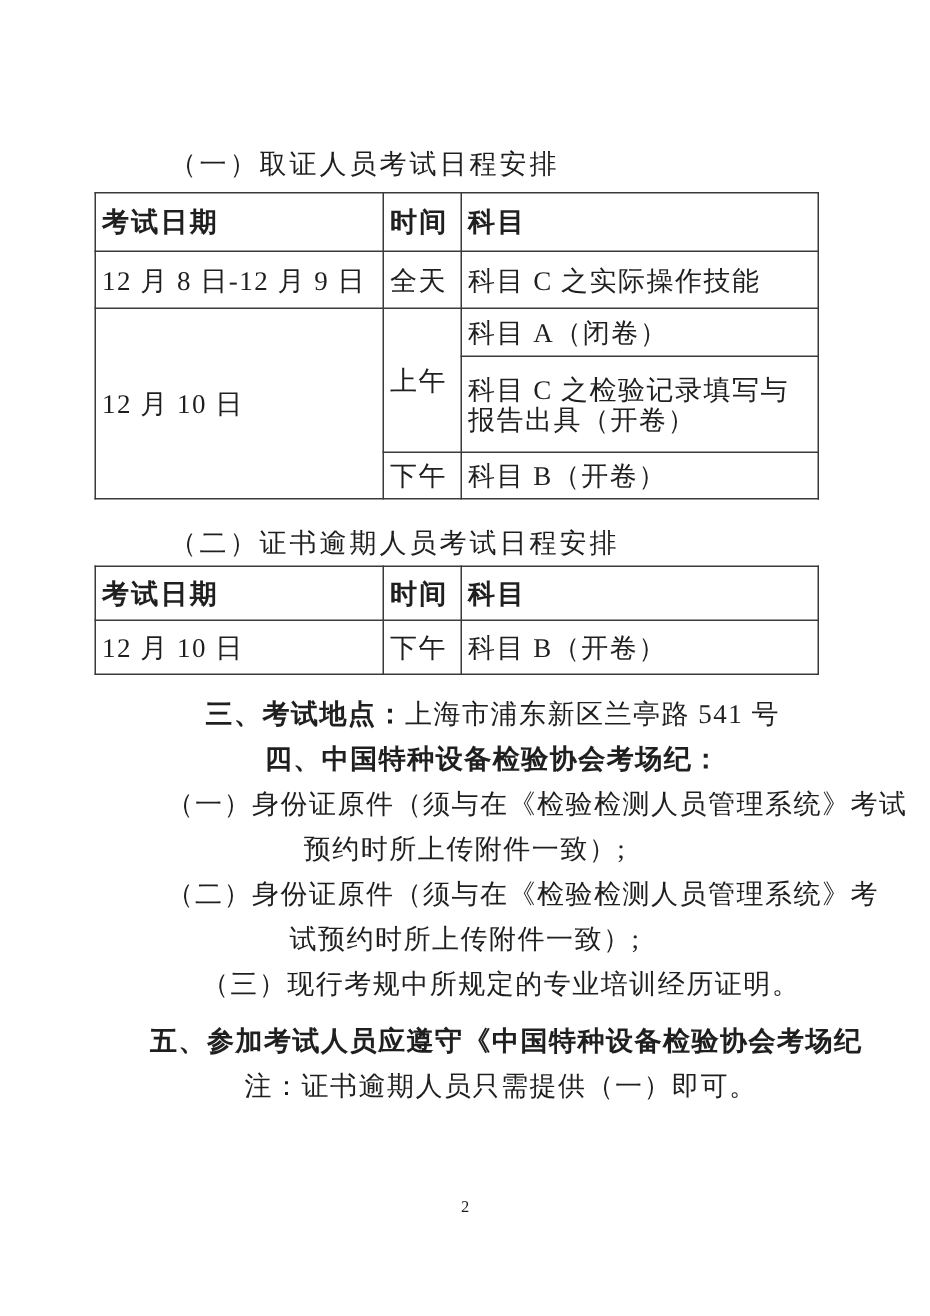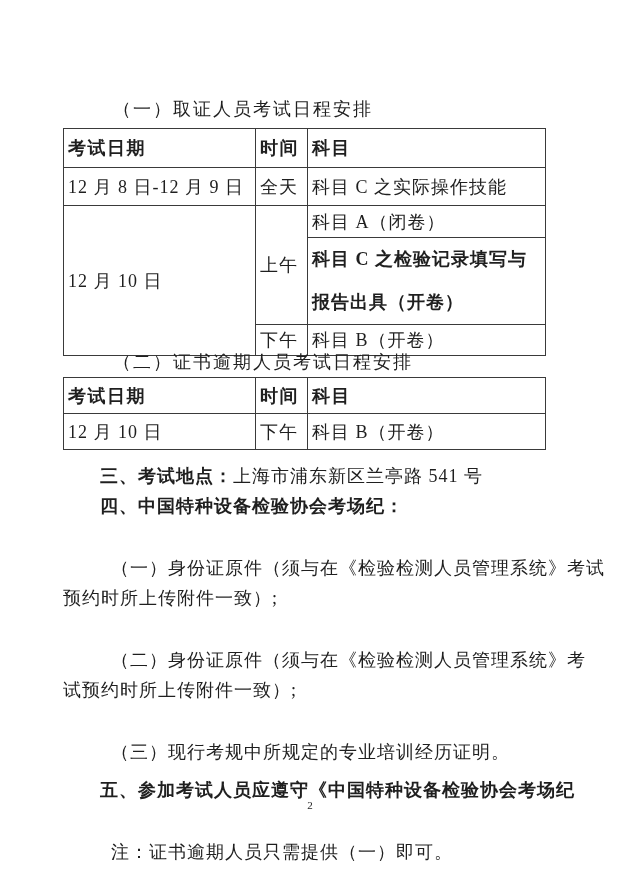"科目 C 之检验记录填写与报告出具（开卷）" td.wrapcell { font-weight: bold -> none; line-height: 43px -> 20px }
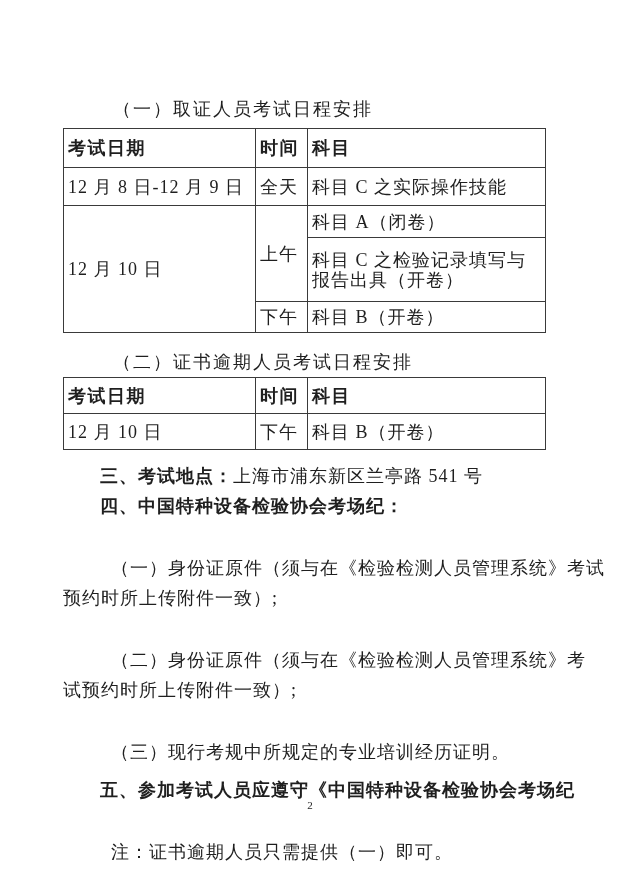"三、考试地点：上海市浦东新区兰亭路 541 号" .line { text-align: none -> center }
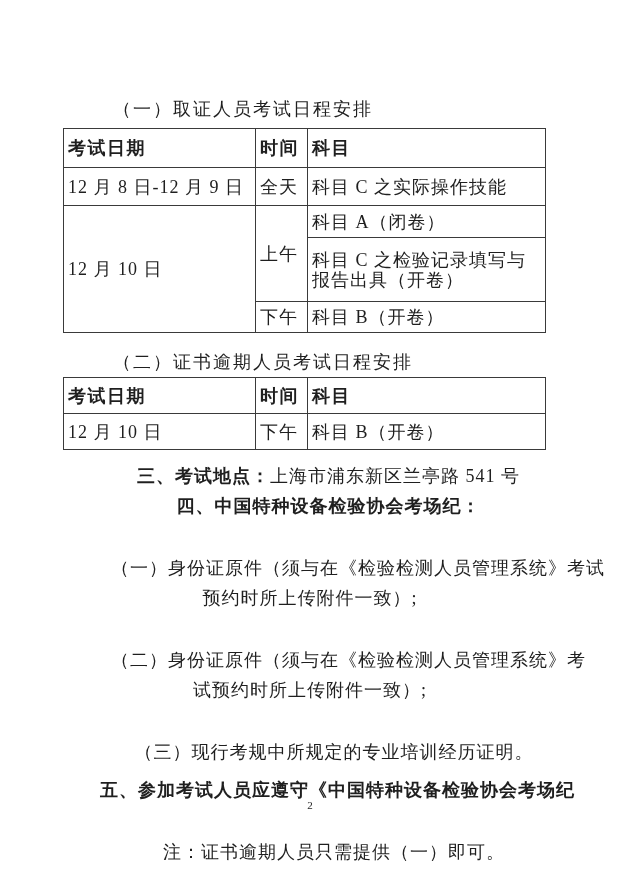"（一）身份证原件（须与在《检验检测人员管理系统》考试" .indent-item { margin-top: 32px -> none }
